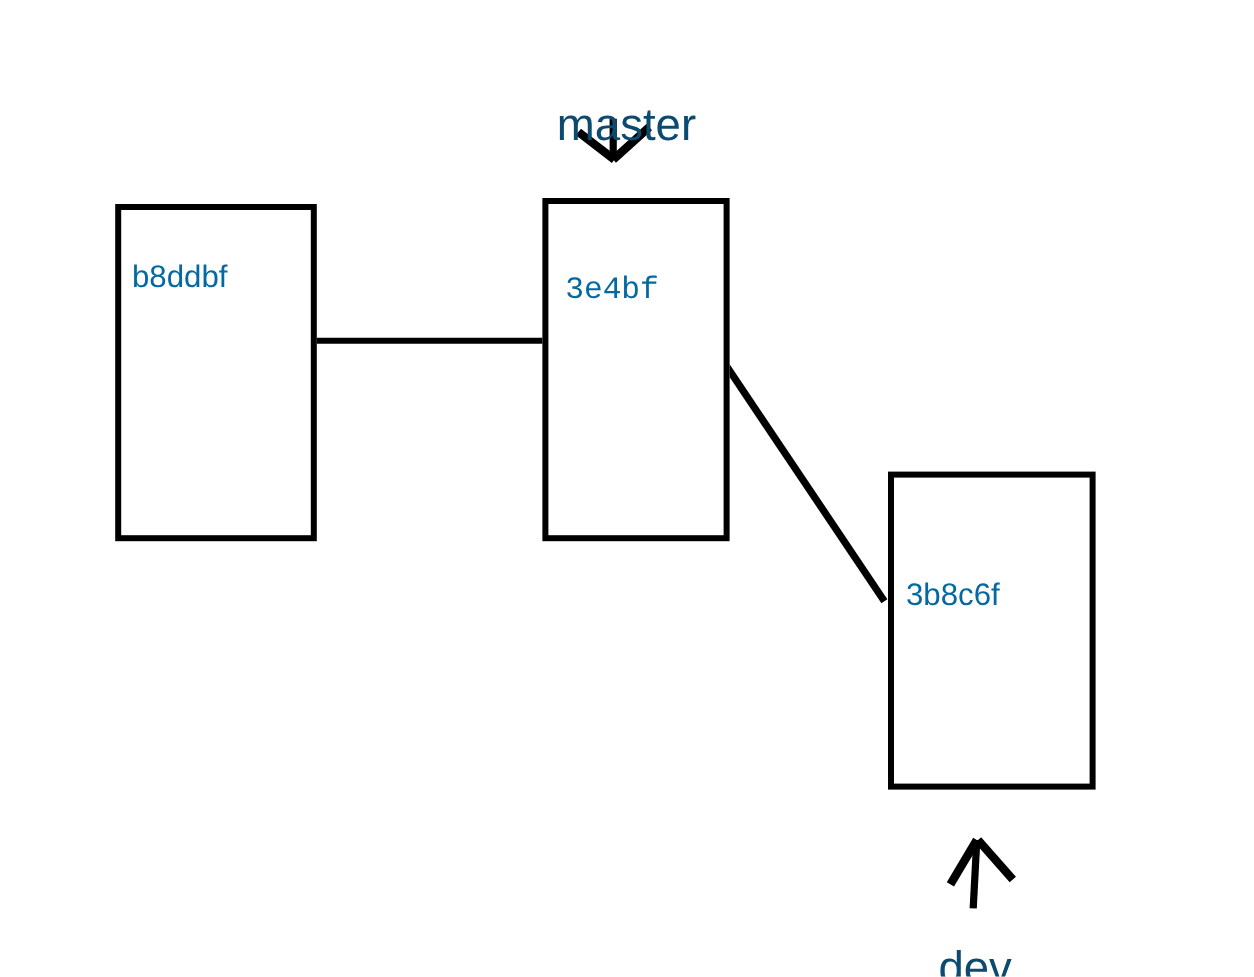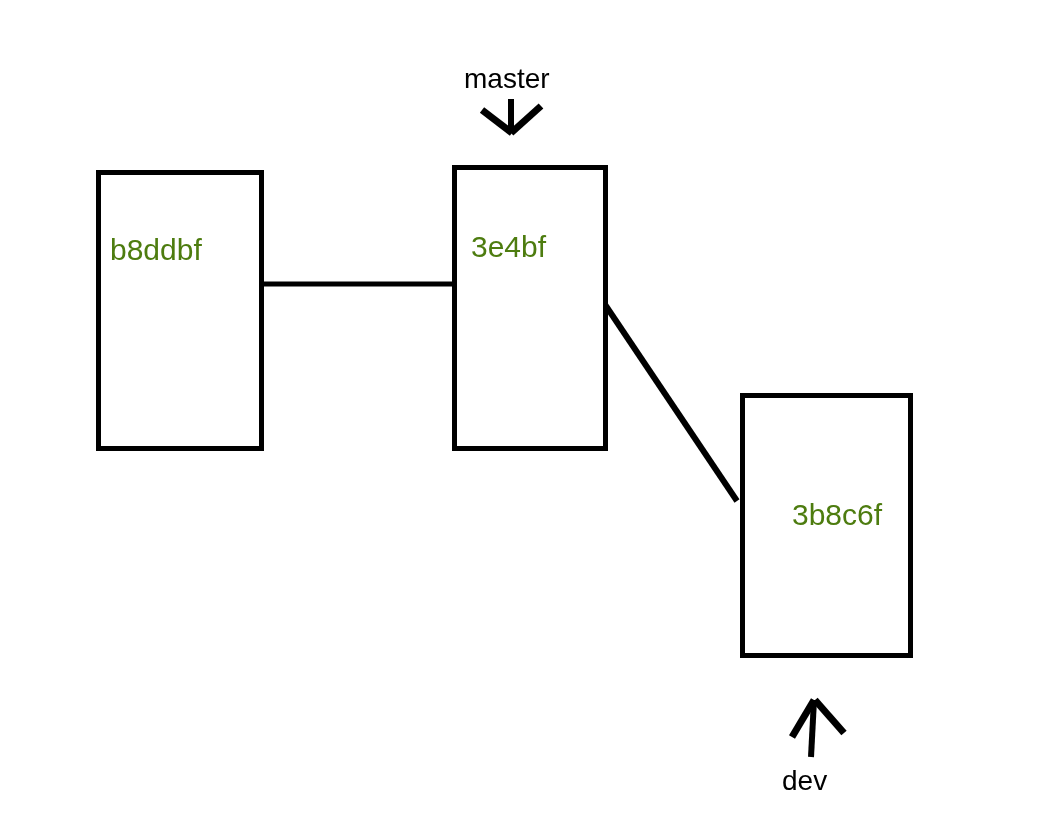"master" .branch-label { color: #000000 -> #0c4a6e; font-size: 28px -> 38px; margin-top: none -> 26px }
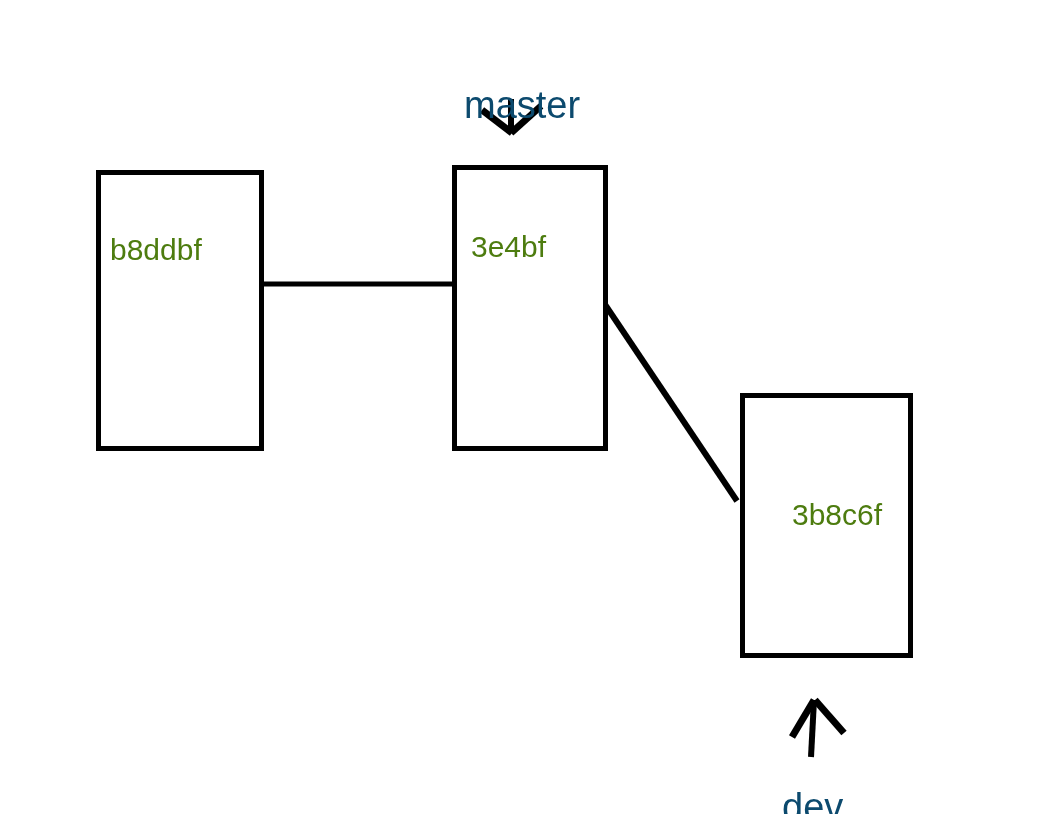"b8ddbf" .commit-label { color: #4d7c0f -> #0369a1; font-size: 30px -> 26px; margin-top: 20px -> none }
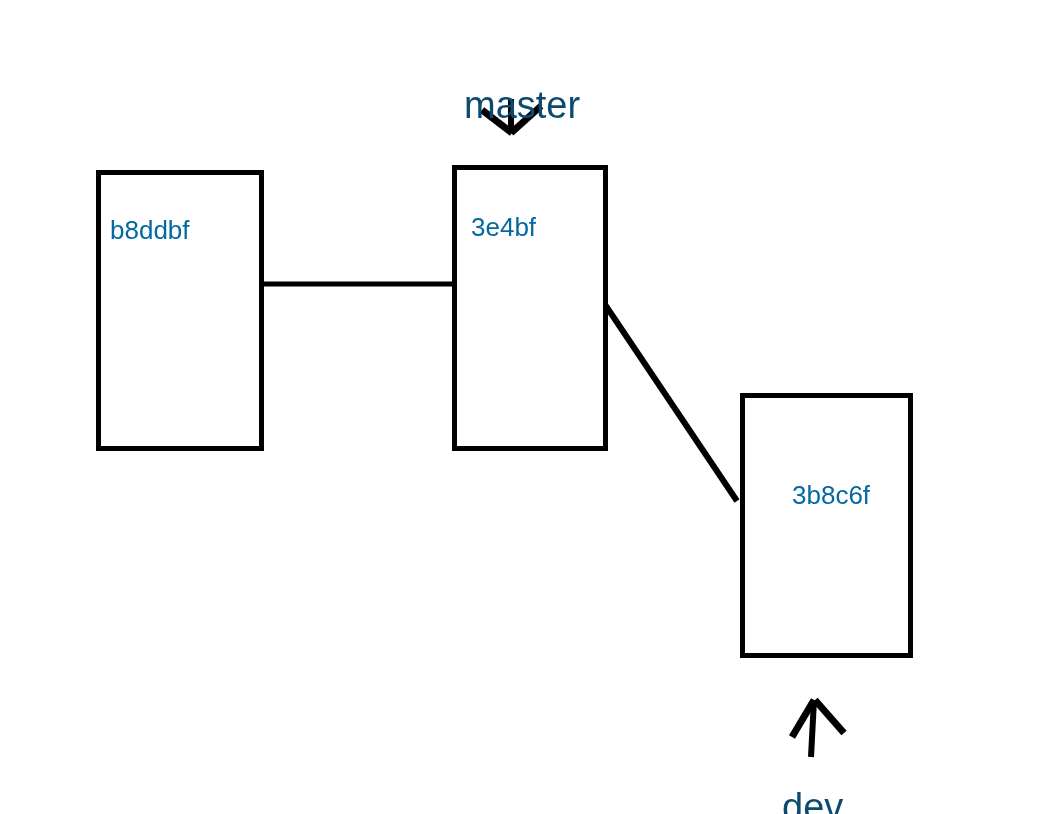"3e4bf" #label-3e4bf { font-family: none -> Liberation Mono, monospace; top: 210px -> 224px }
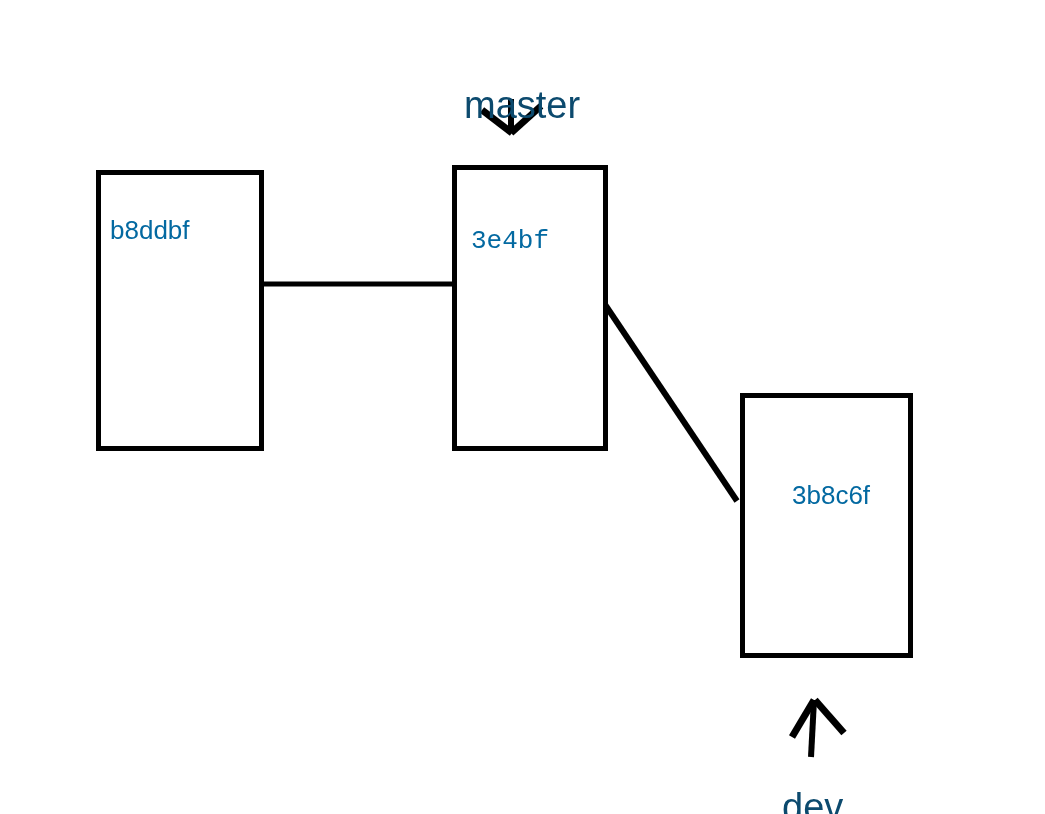"3b8c6f" #label-3b8c6f { left: 792px -> 755px }
